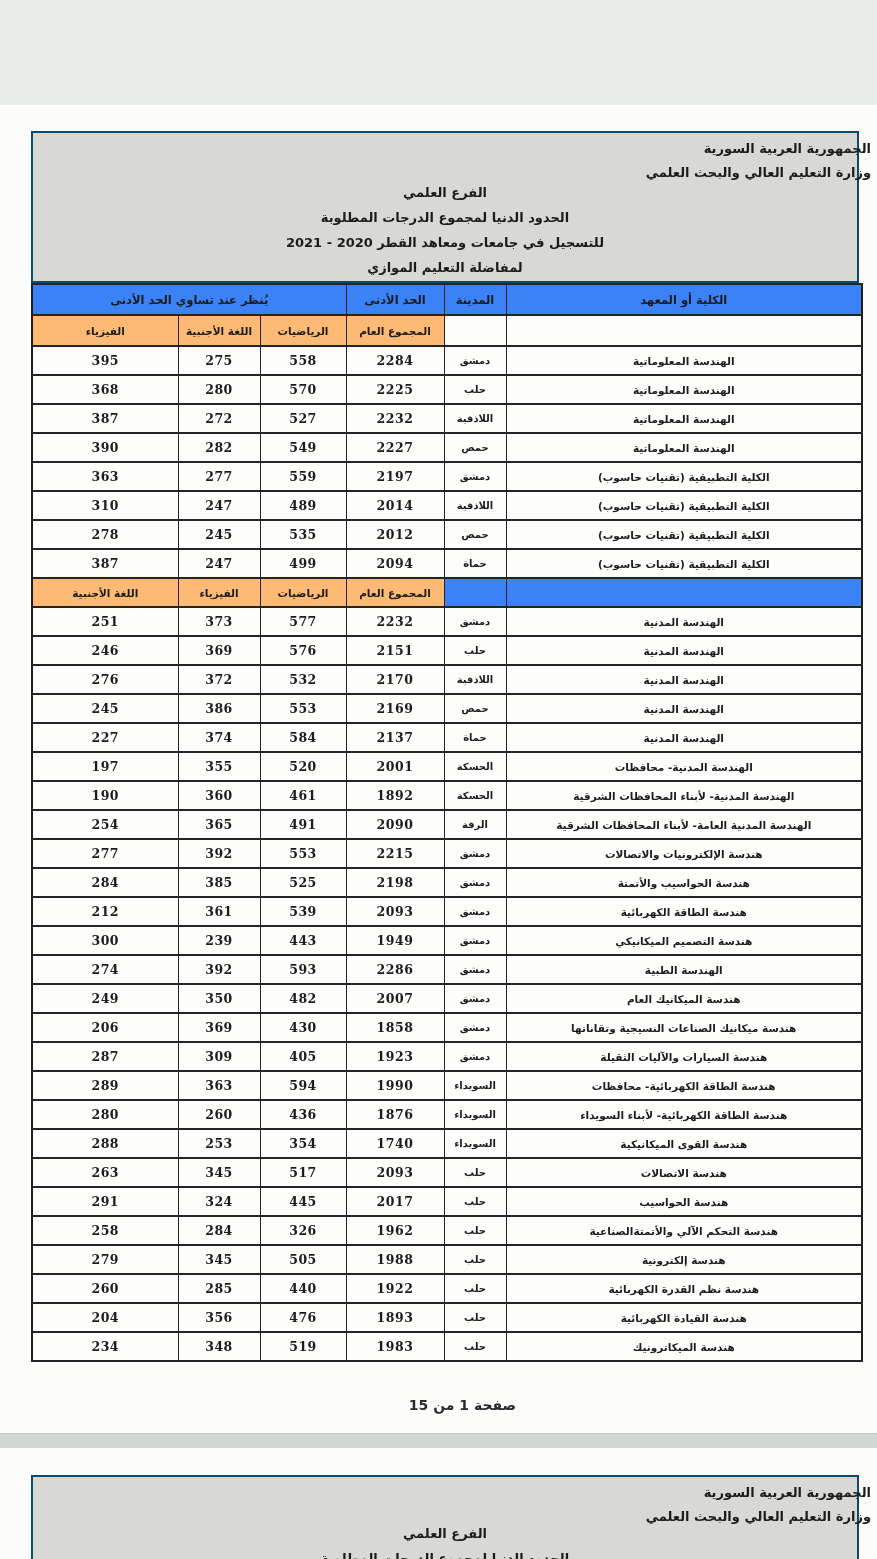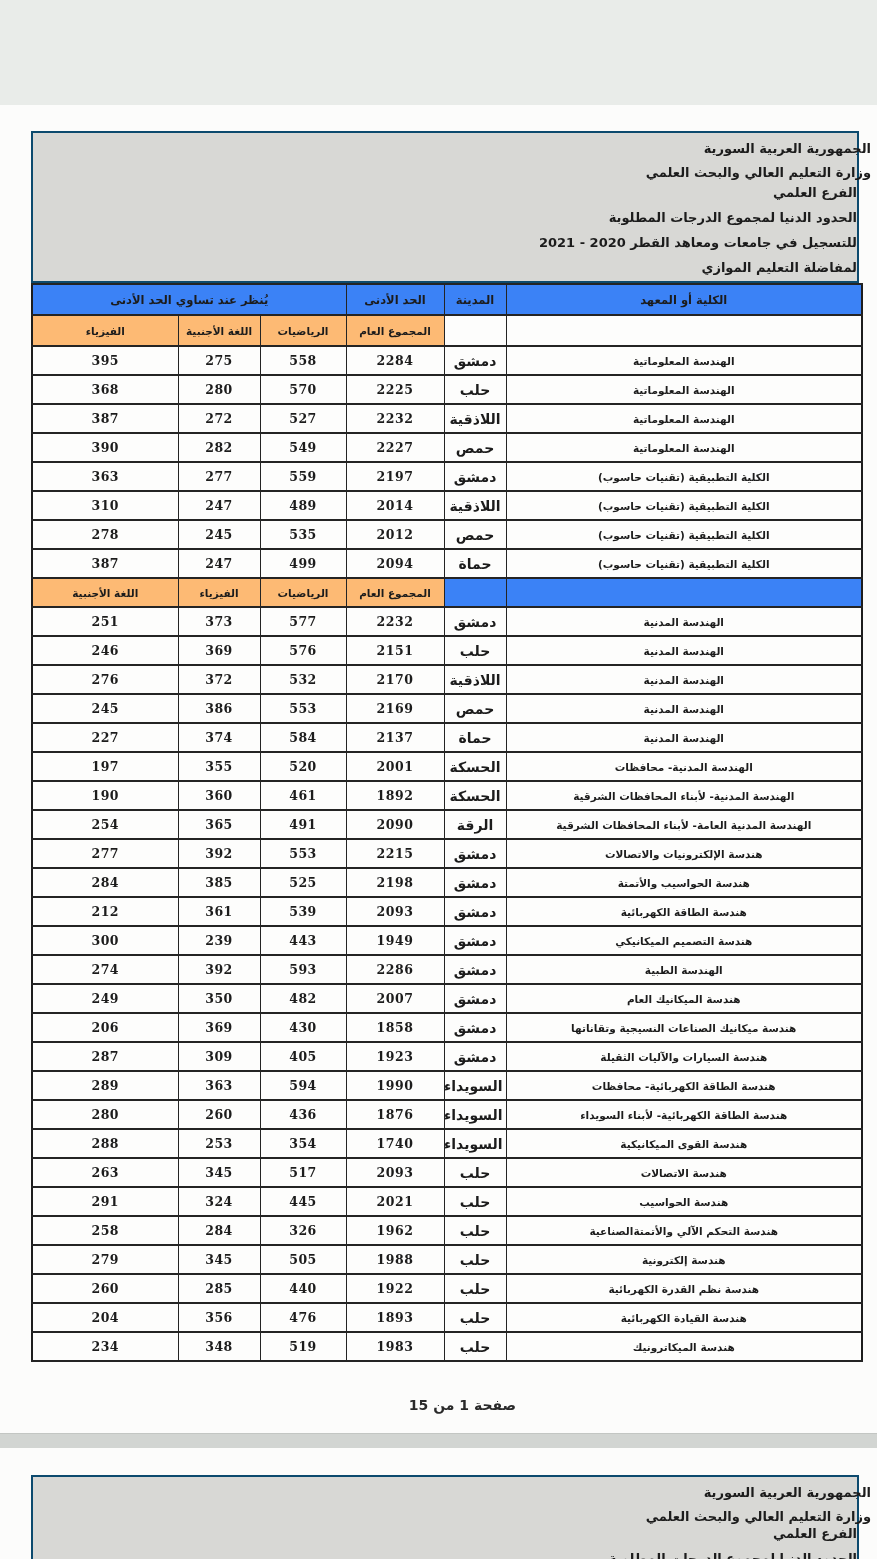"الفرع العلمي" .titles { text-align: right -> center }
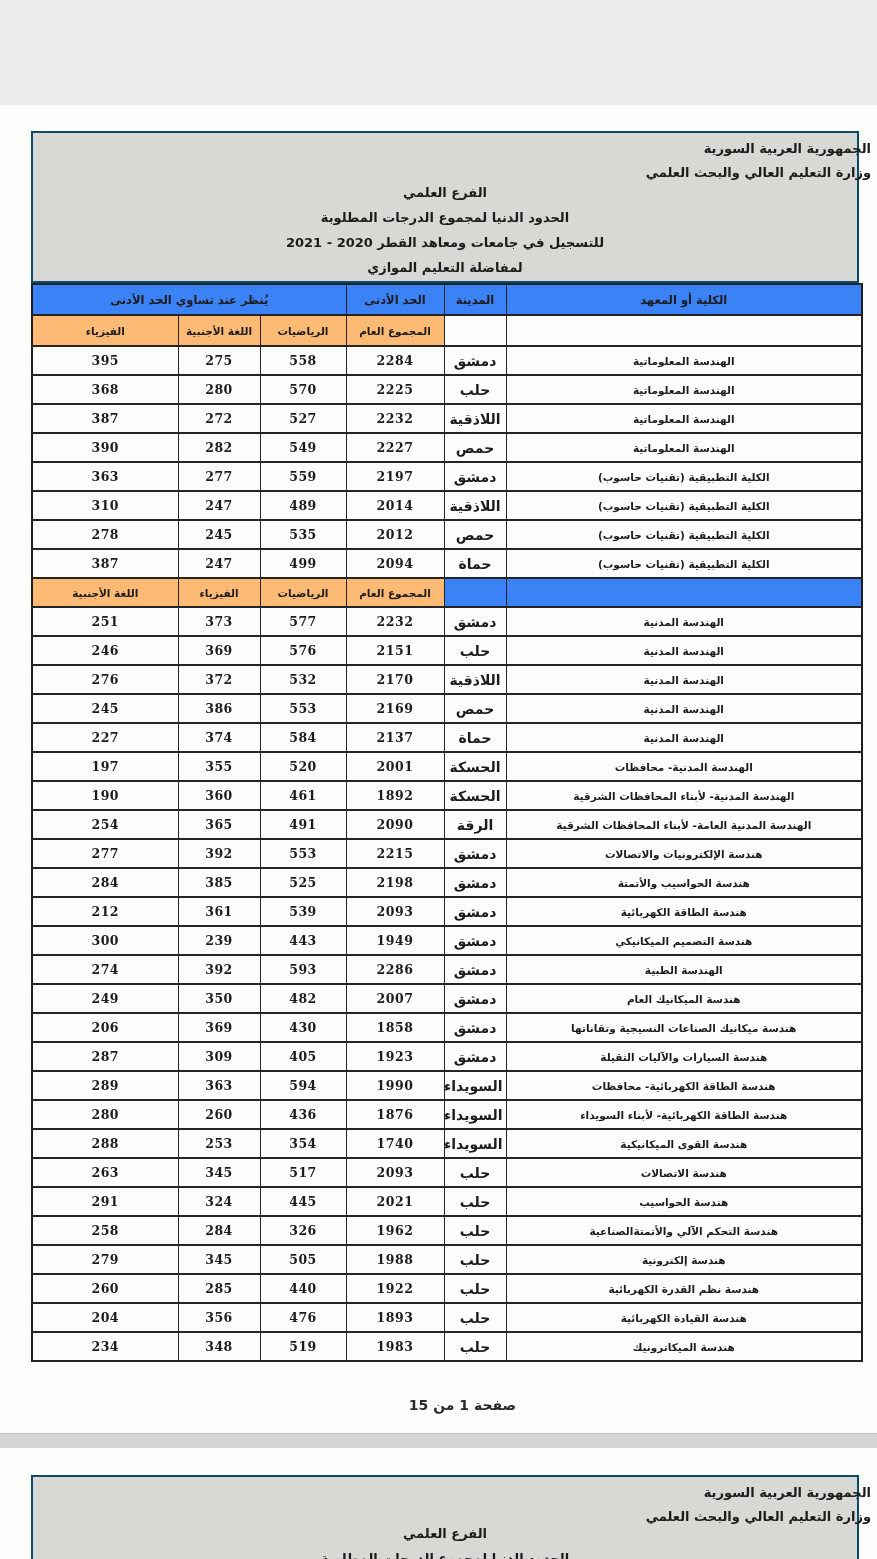"دمشق" td.c-city { font-size: 14px -> 10px }
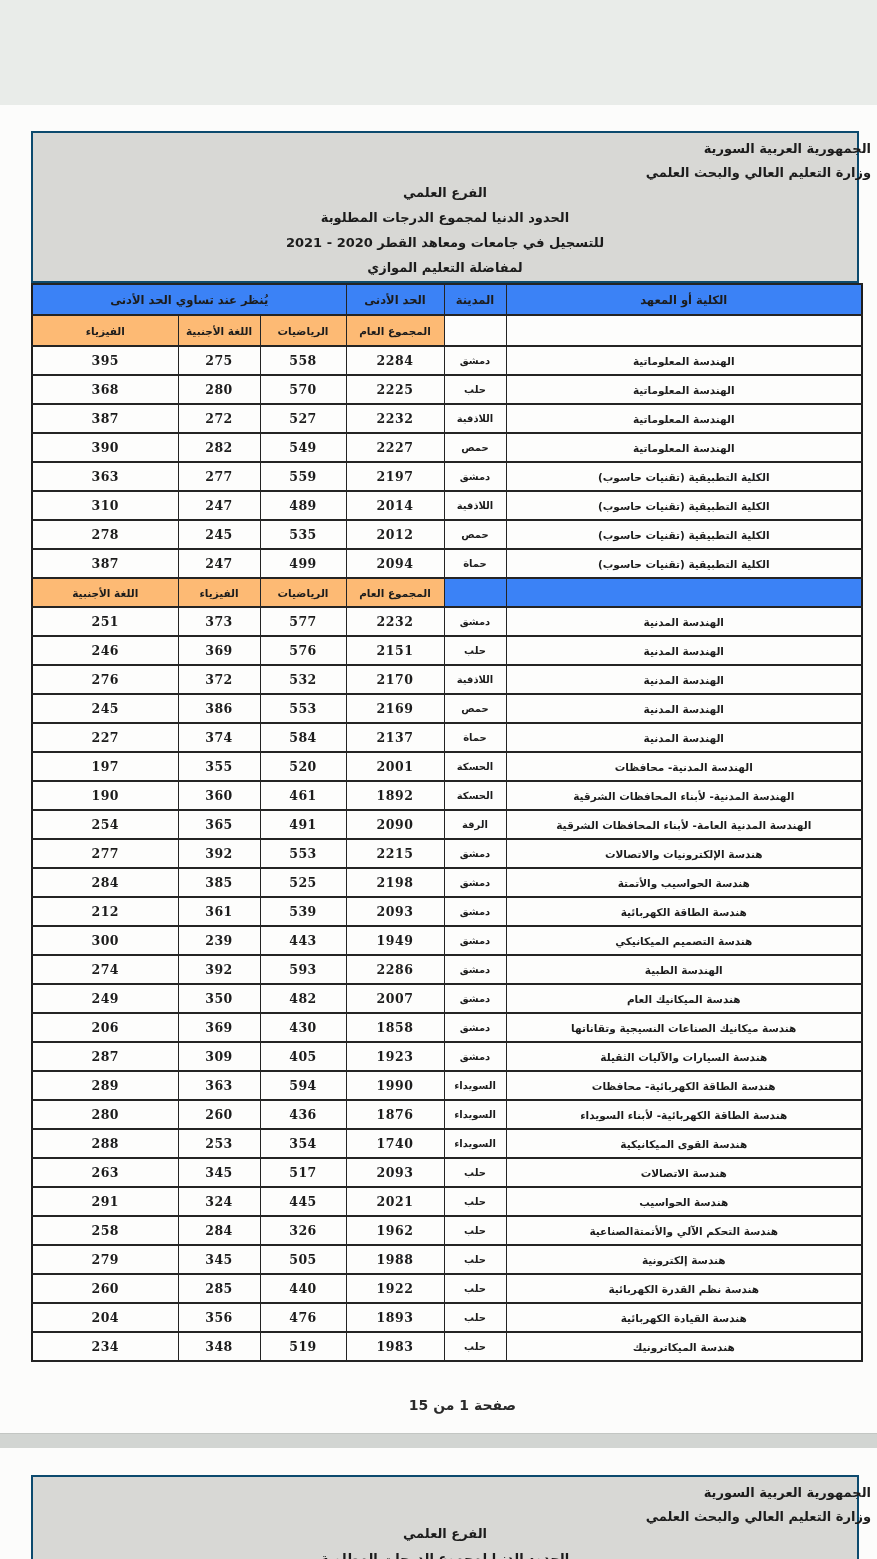"2021" td.c-num { text: 2021 -> 2017 }
